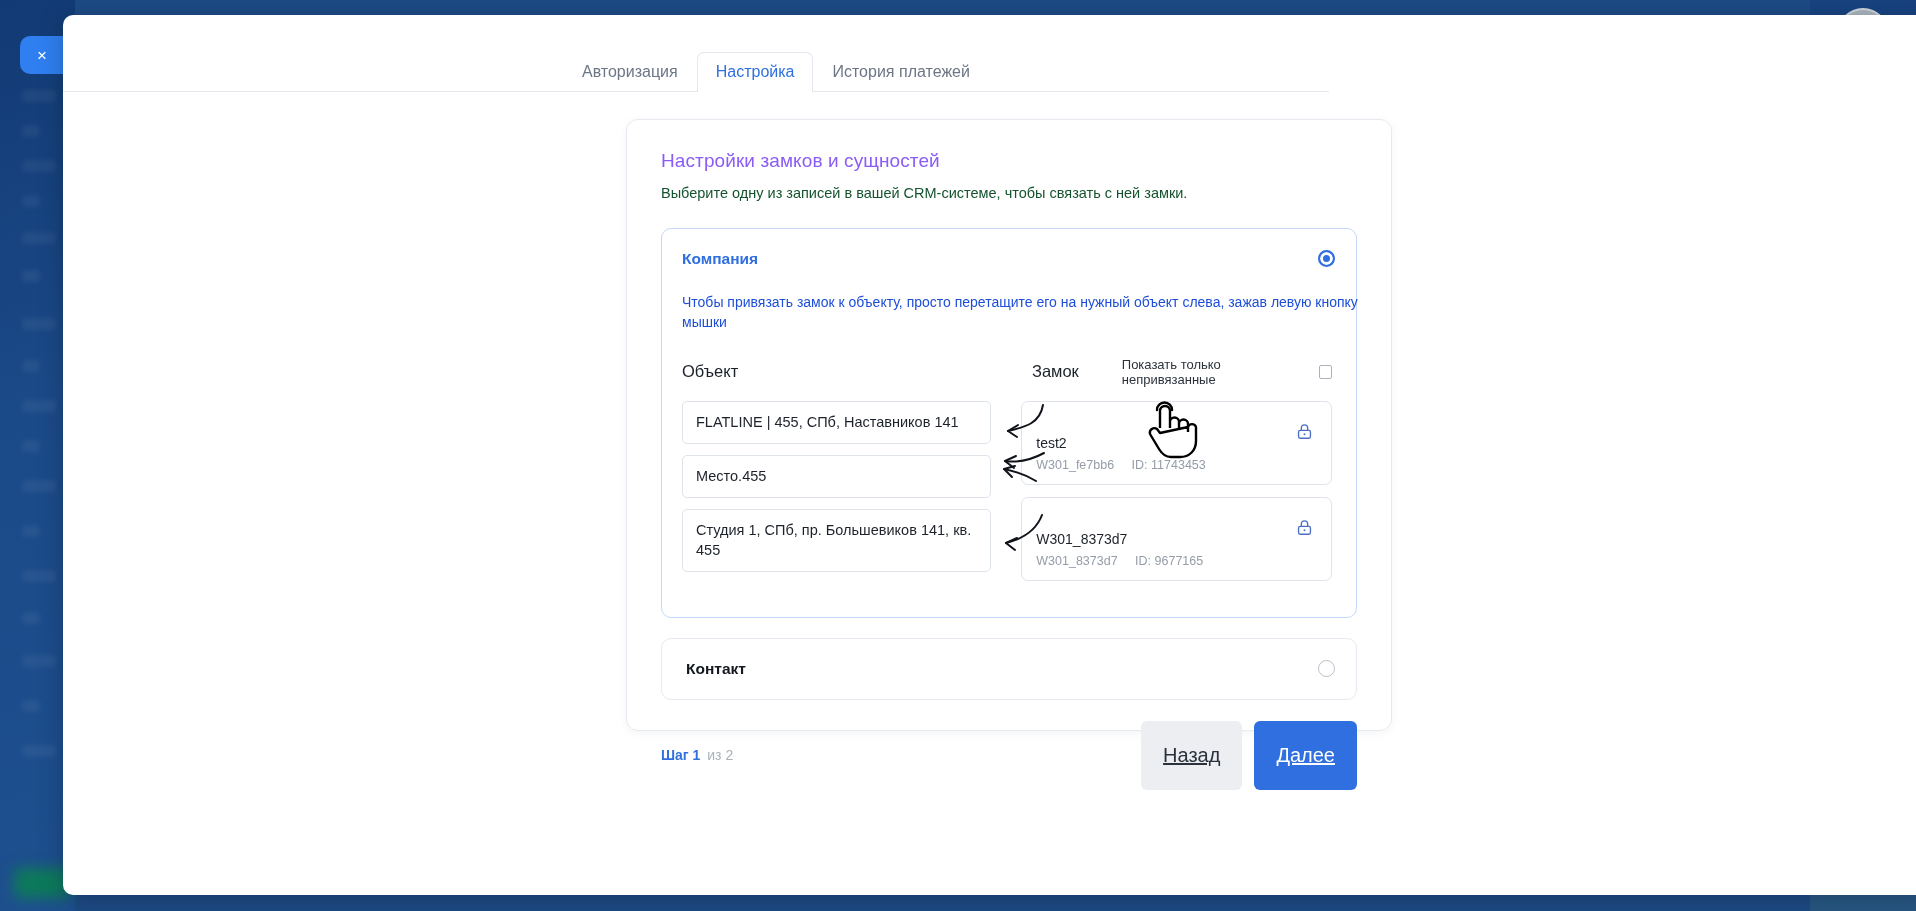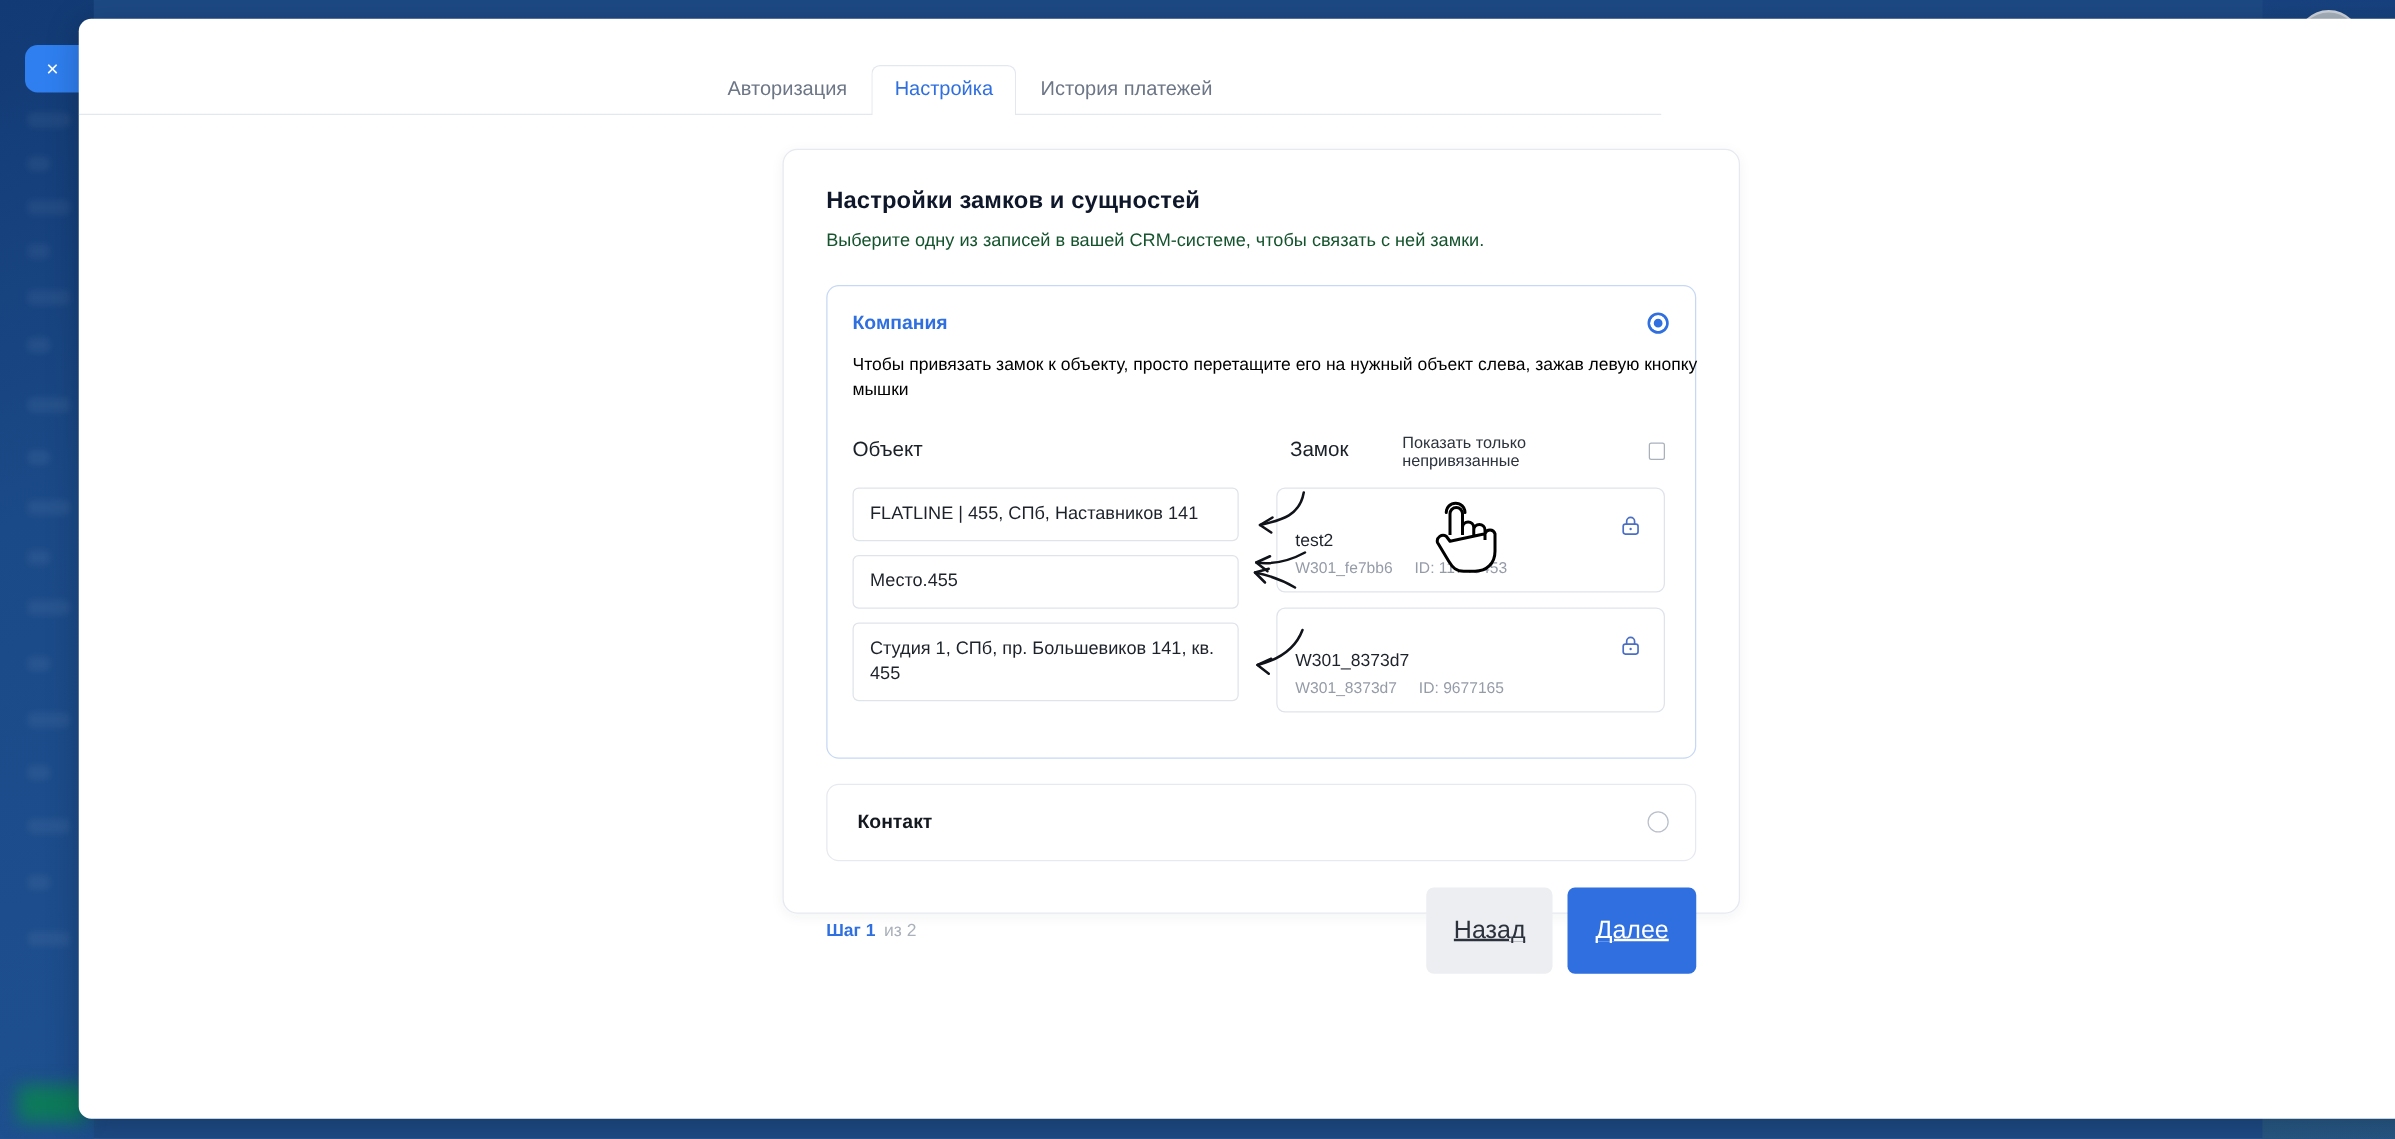"Настройки замков и сущностей" .card-title { color: #0f172a -> #8b5cf6; font-weight: bold -> normal }
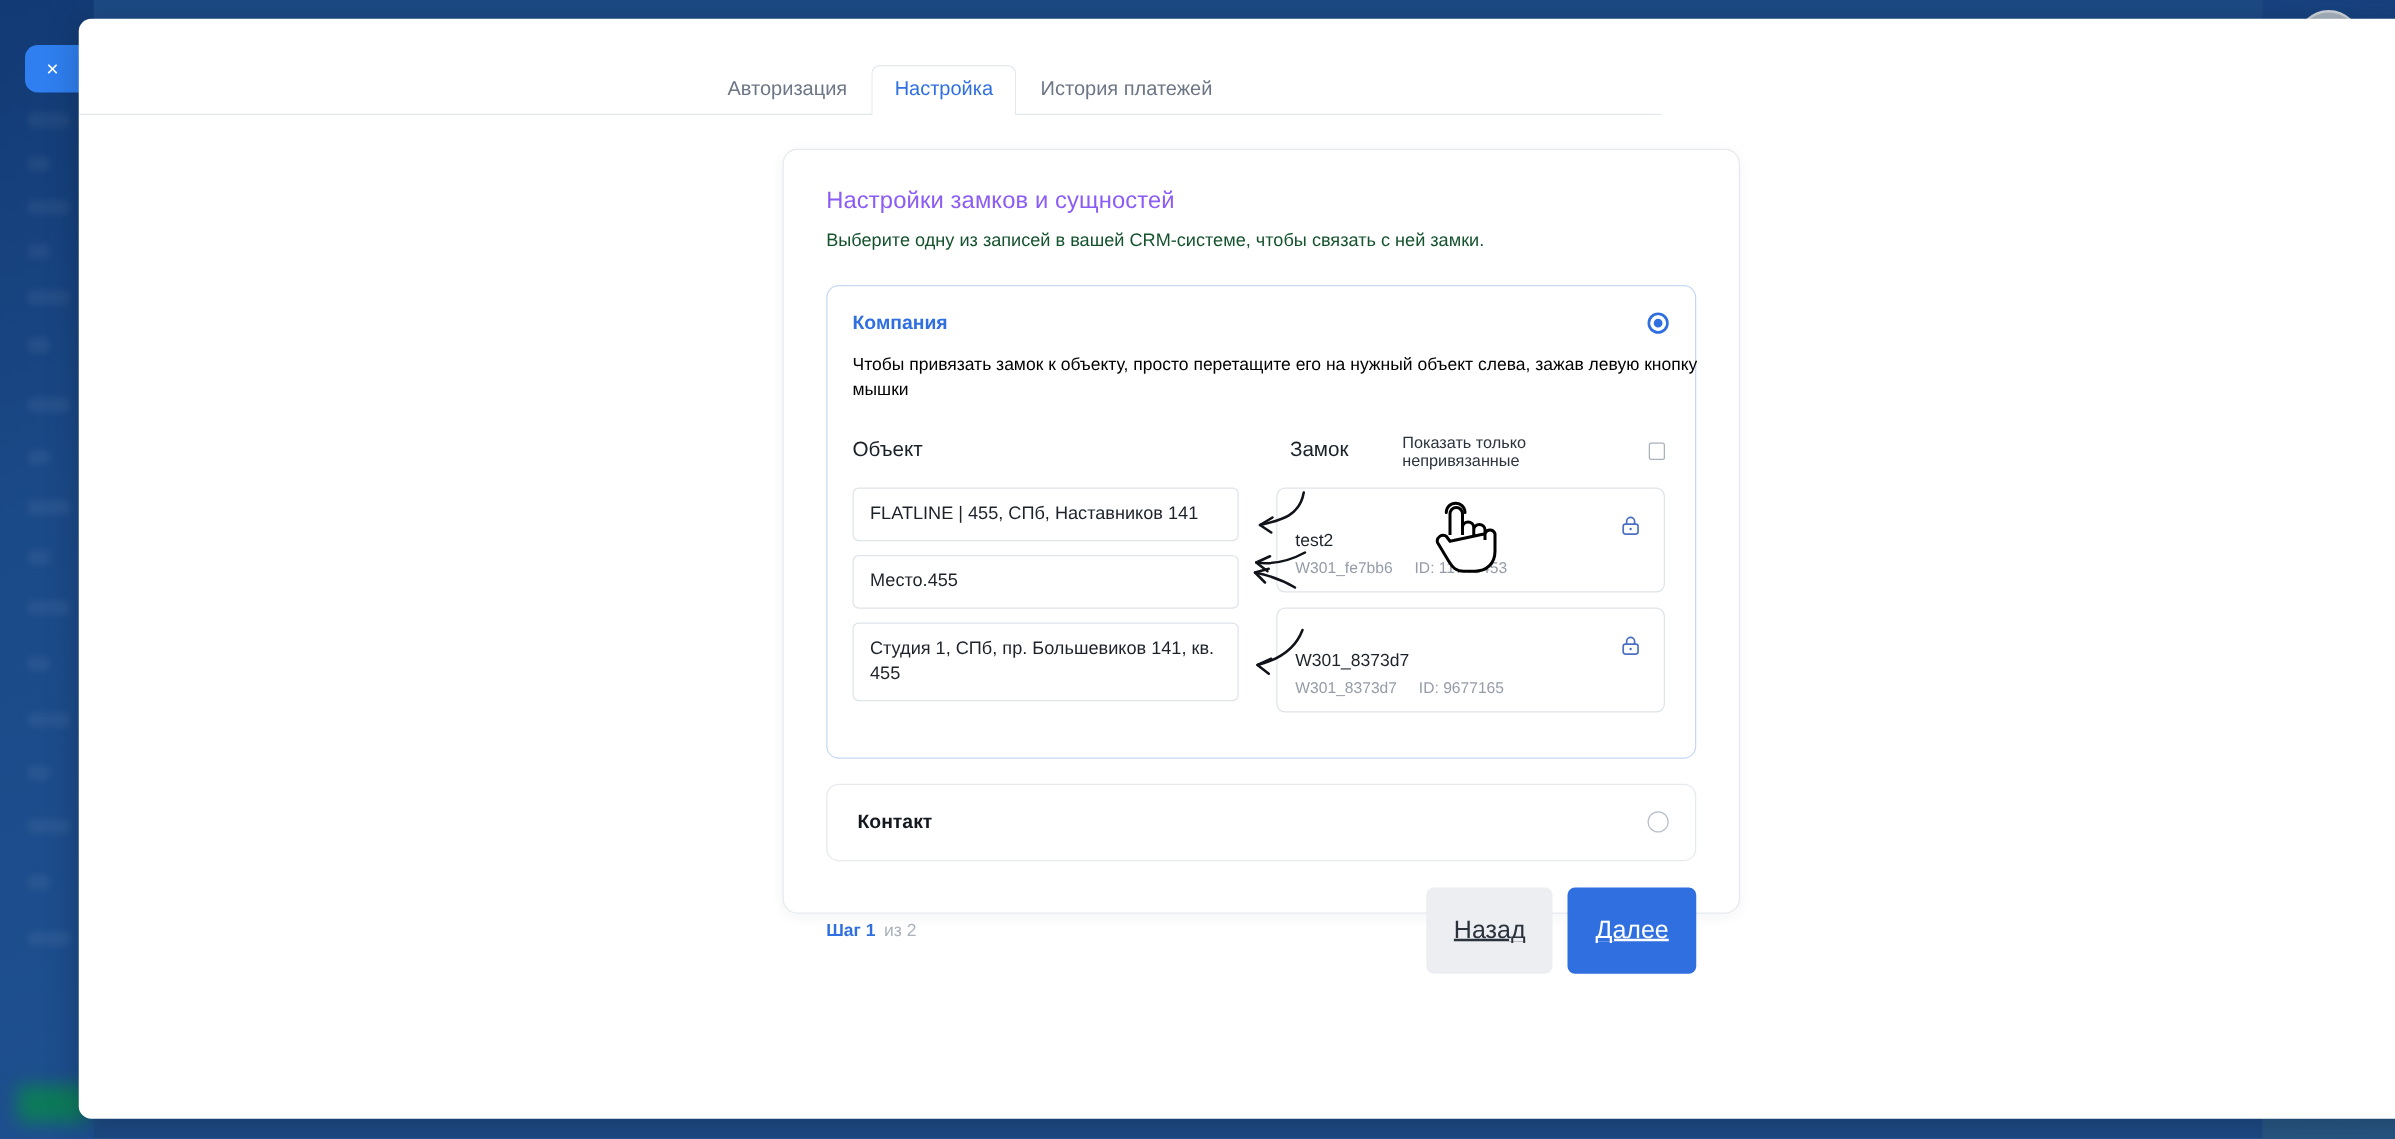"Чтобы привязать замок к объекту," .section-desc { color: #000000 -> #1d4ed8; margin-top: 13px -> 24px }
